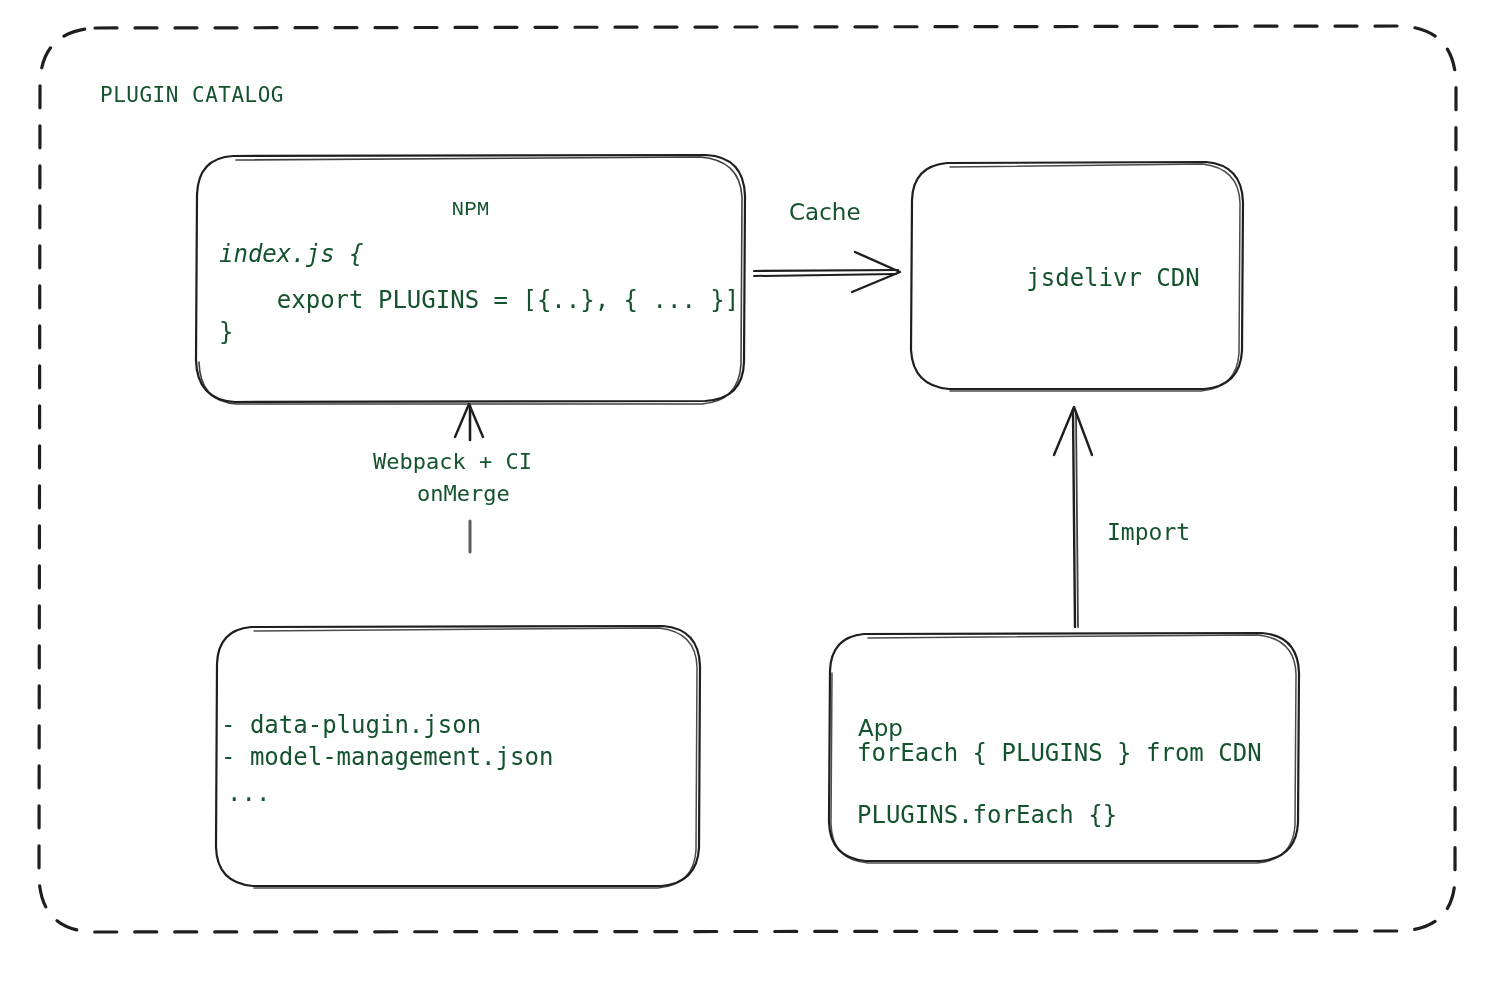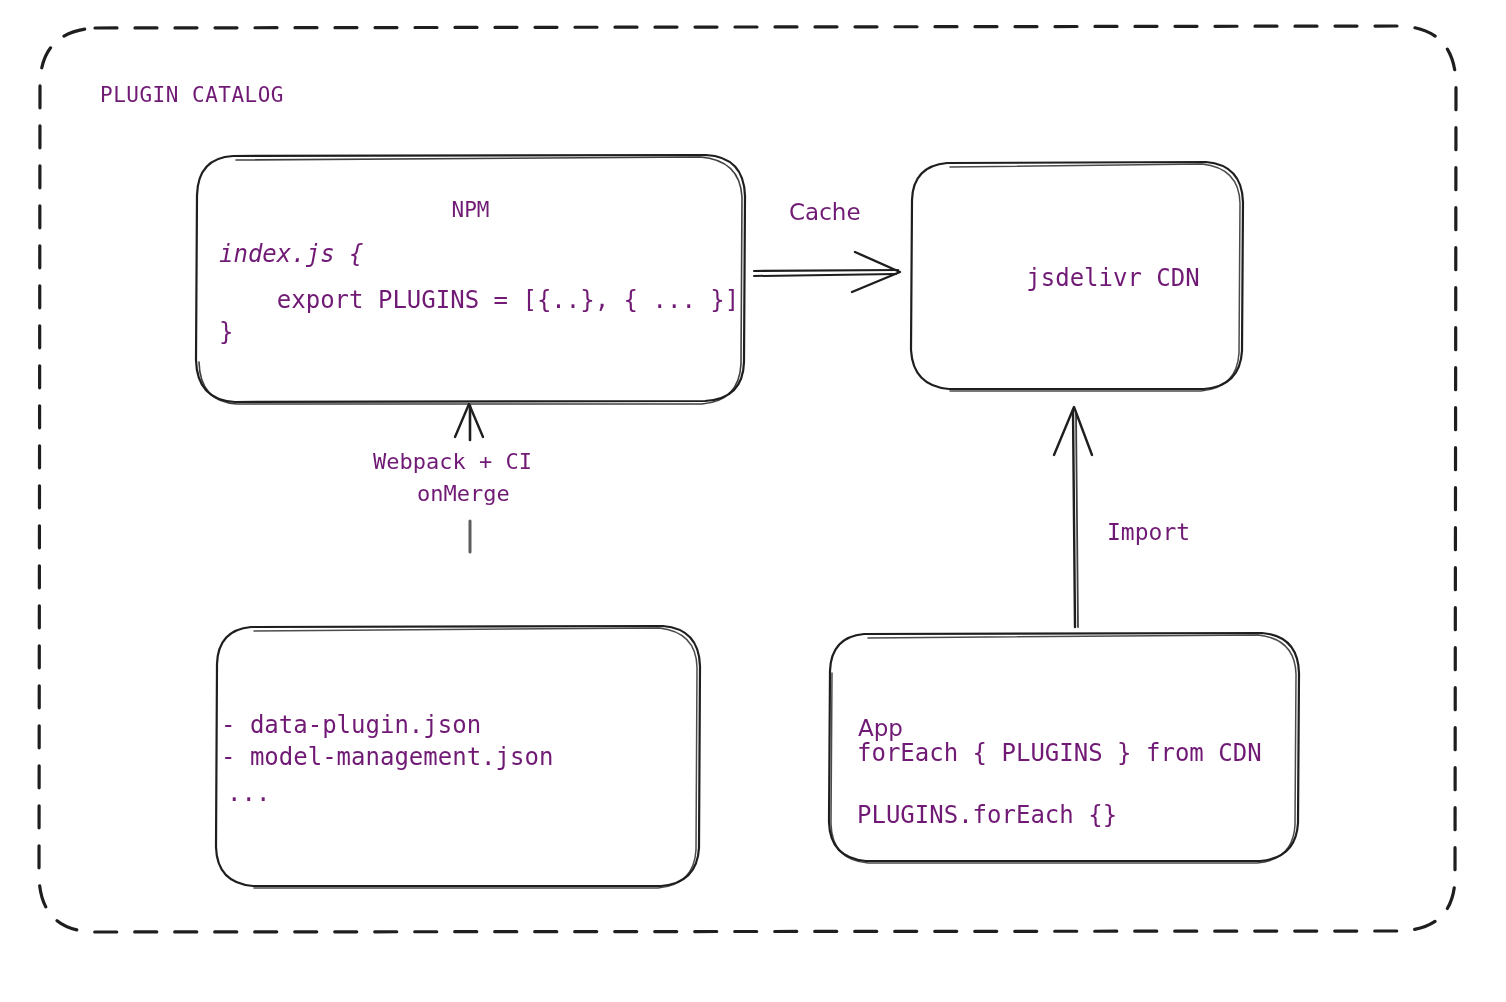"PLUGIN CATALOG" .txt { color: #701a75 -> #14532d }
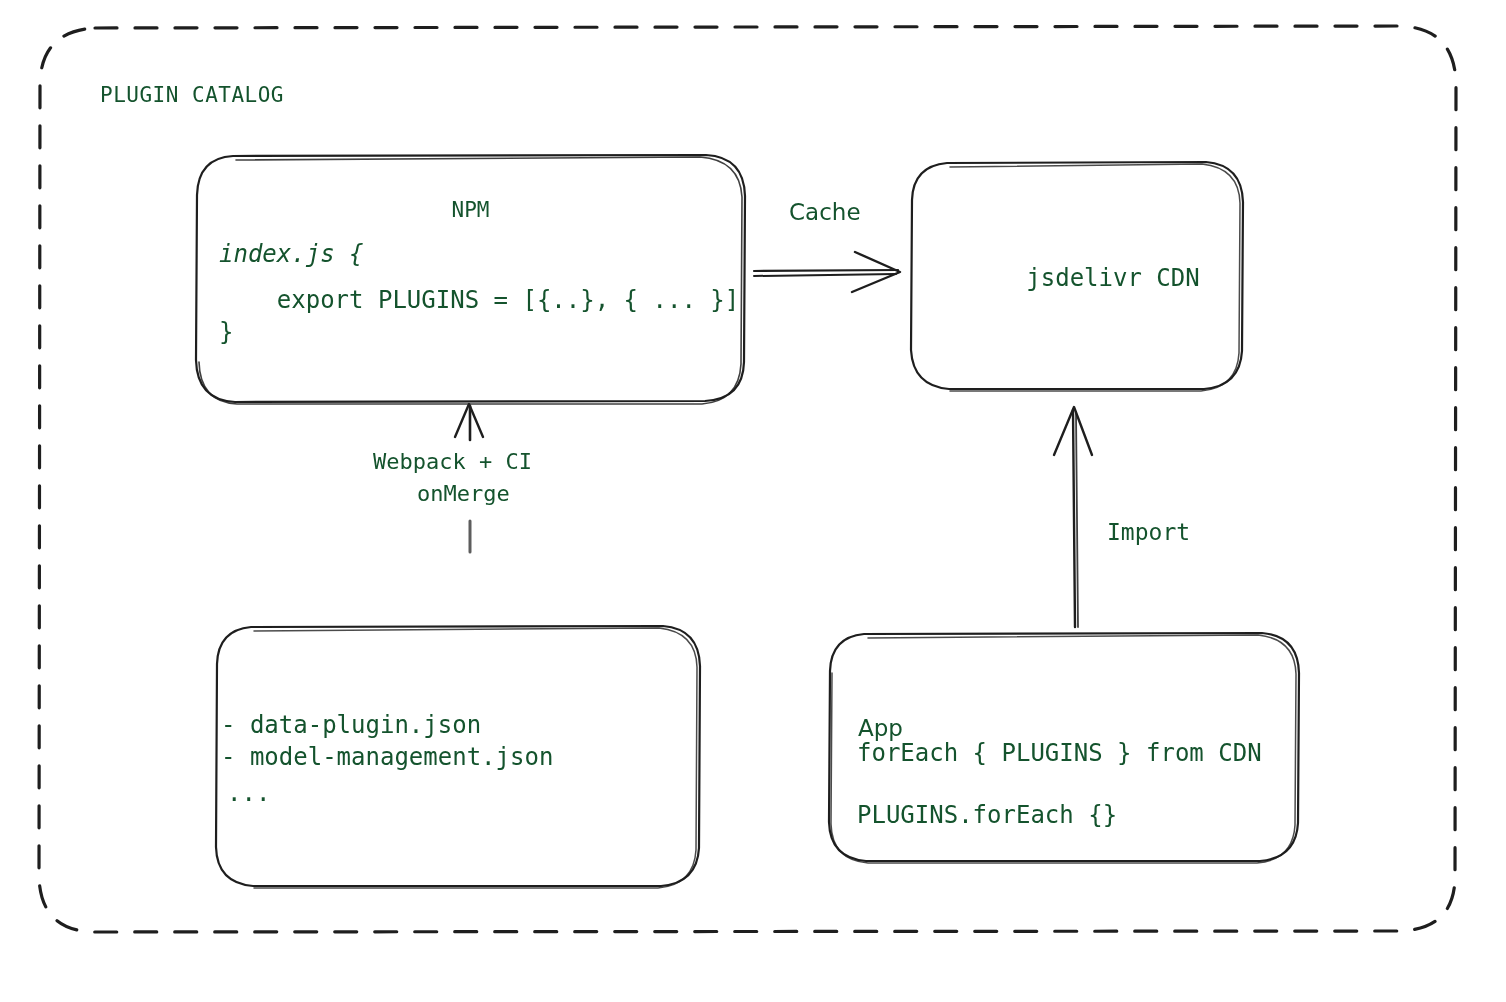"NPM" div.txt { font-family: none -> Liberation Mono, monospace }
